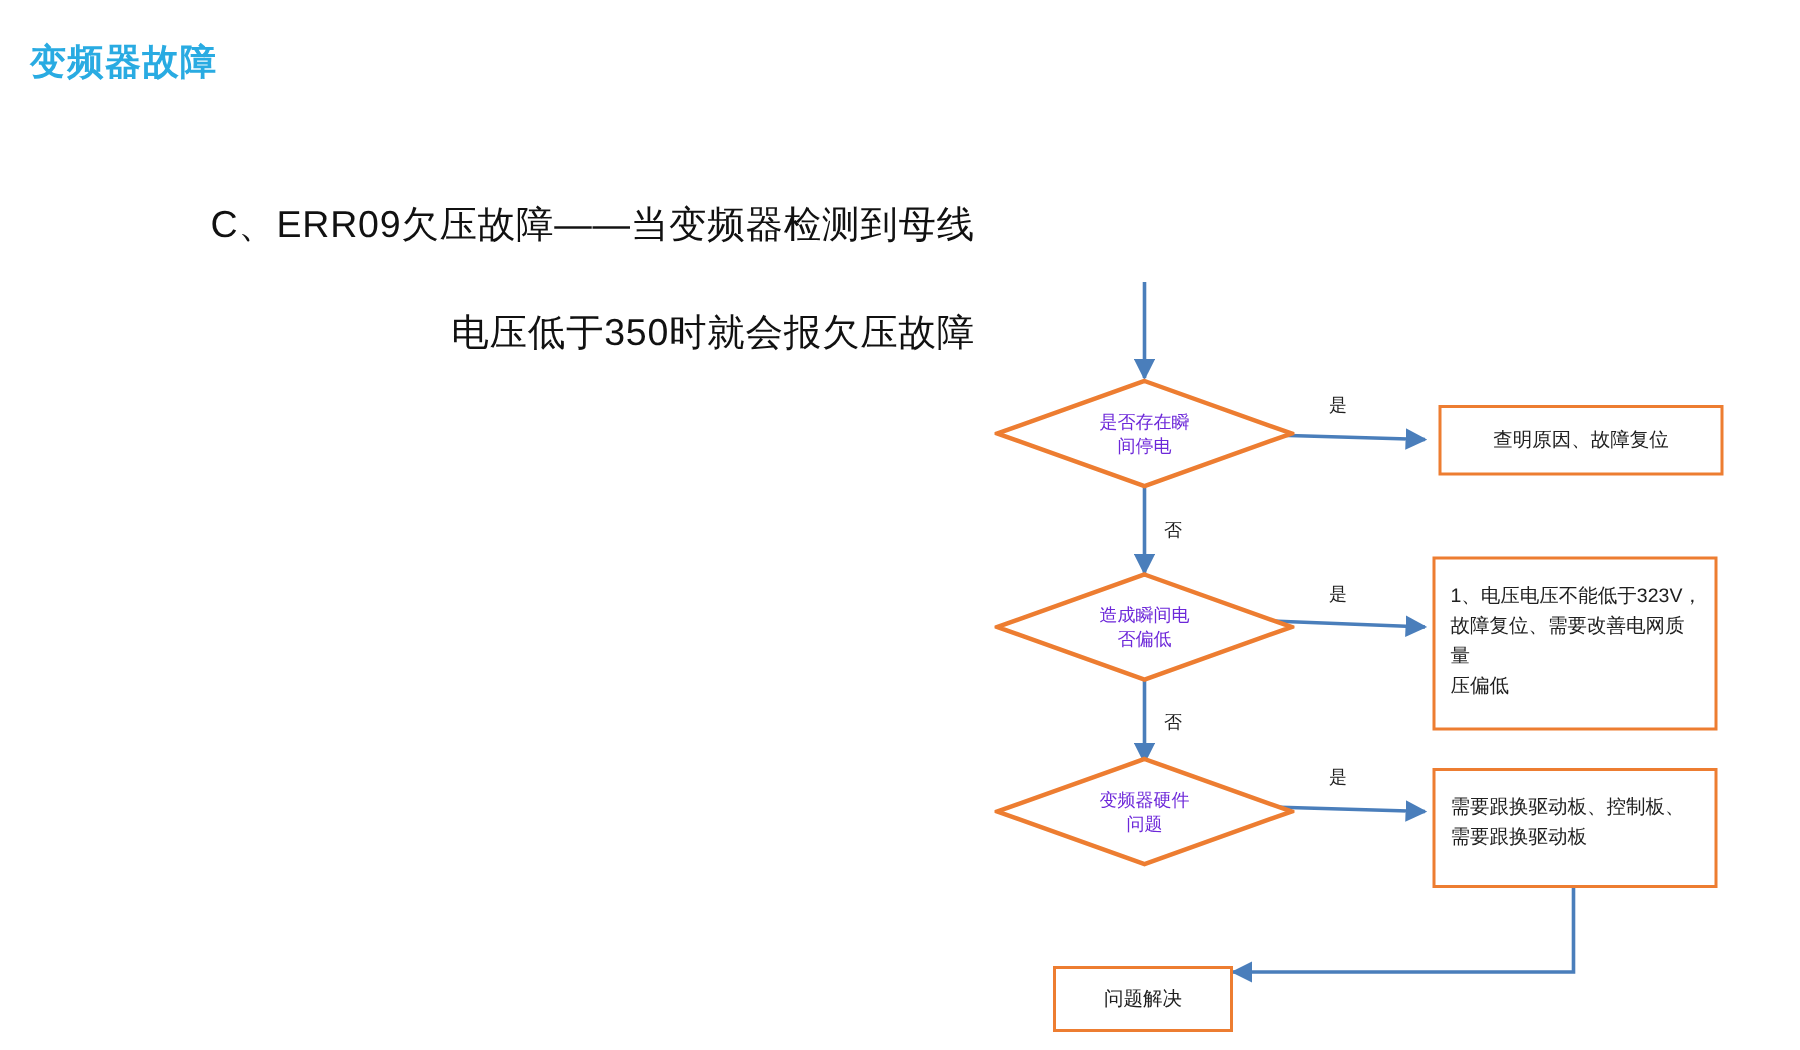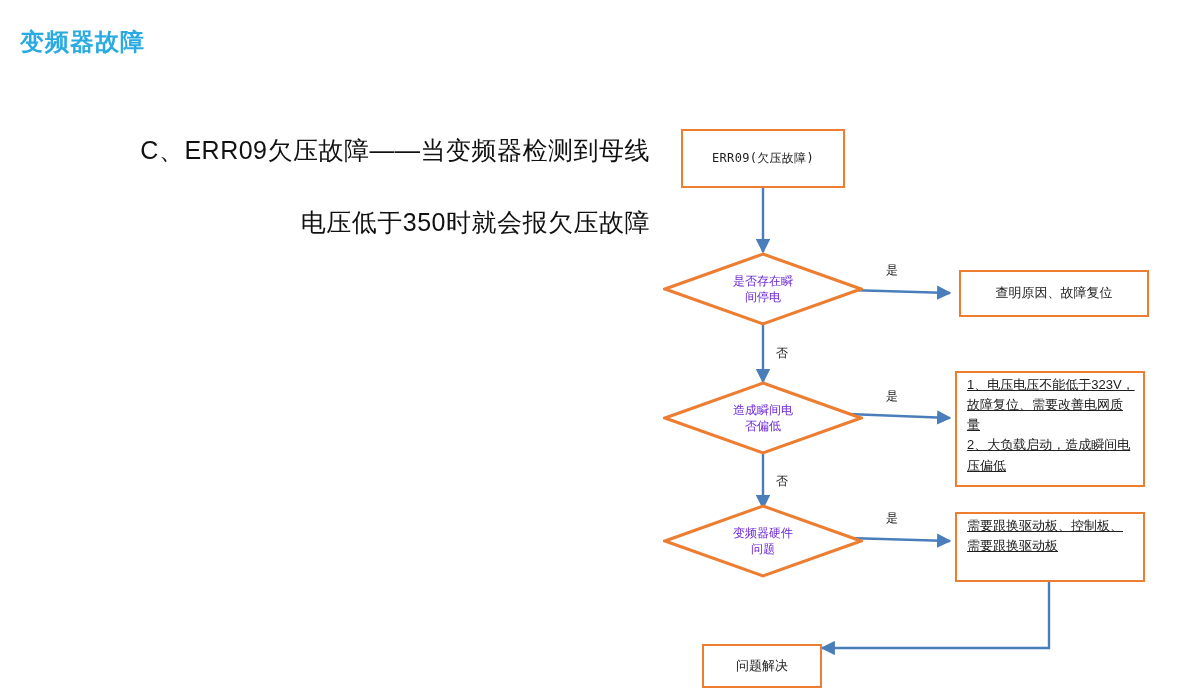"ERR09(欠压故障)" div.node { html: <div> <span>ERR09(欠压故障)</span> </div> -> none }
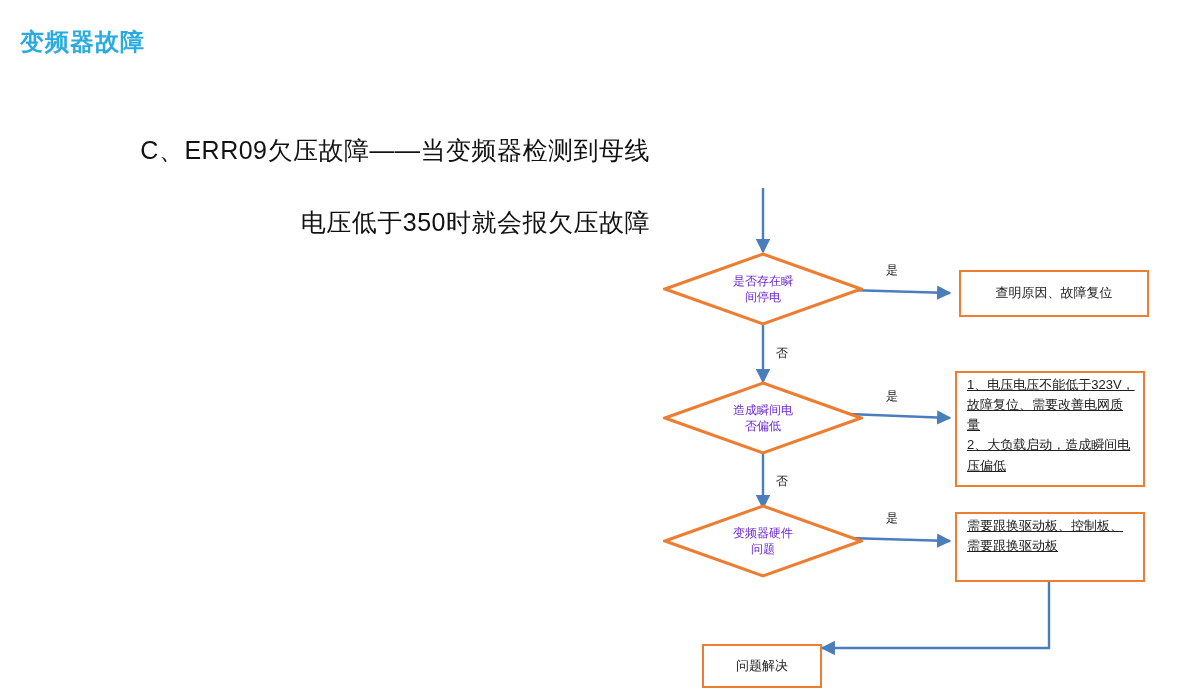"1、电压电压不能低于323V，" .box.left-align { padding: 2px 8px 6px 10px -> 14px 8px 6px 10px; text-decoration: underline -> none }
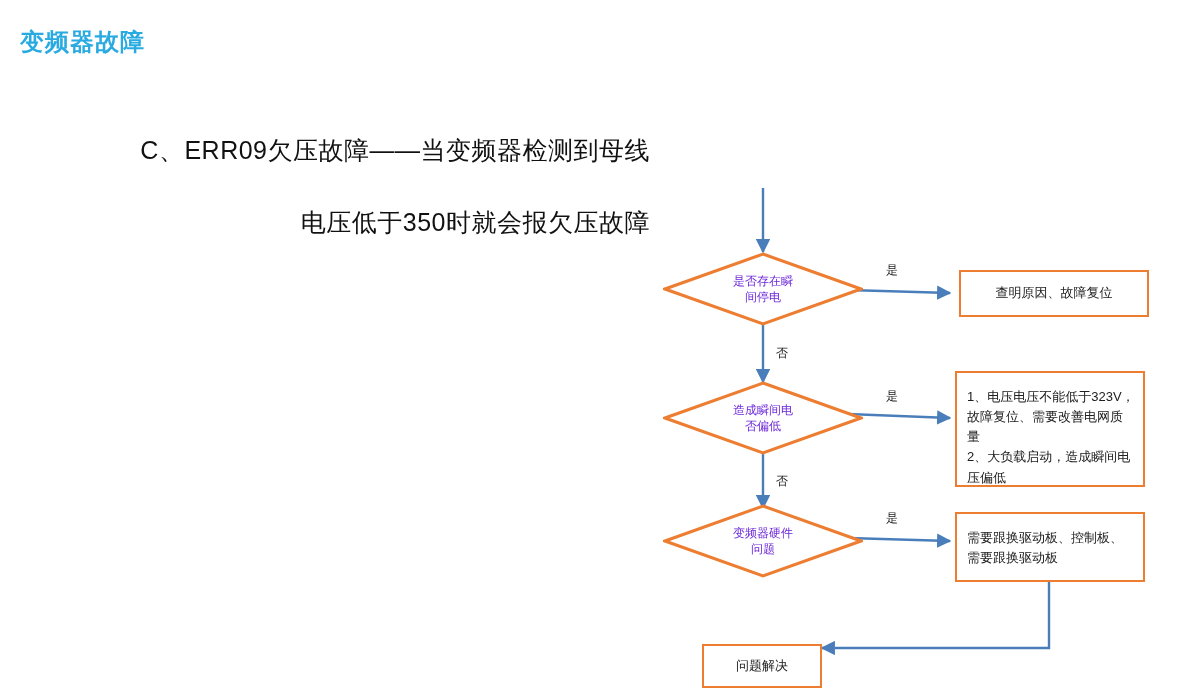"2、大负载启动，造成瞬间电" div { html: <div>2、大负载启动，造成瞬间电</div> -> none }
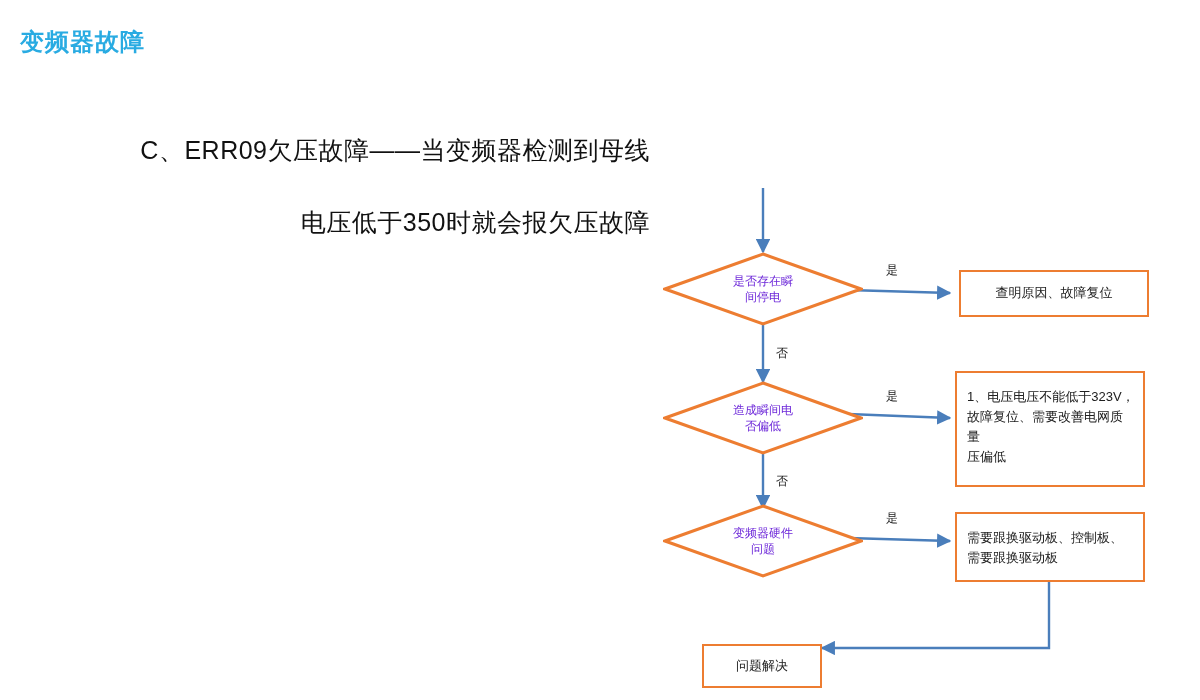"需要跟换驱动板、控制板、" div.node { height: 70px -> 80px }
